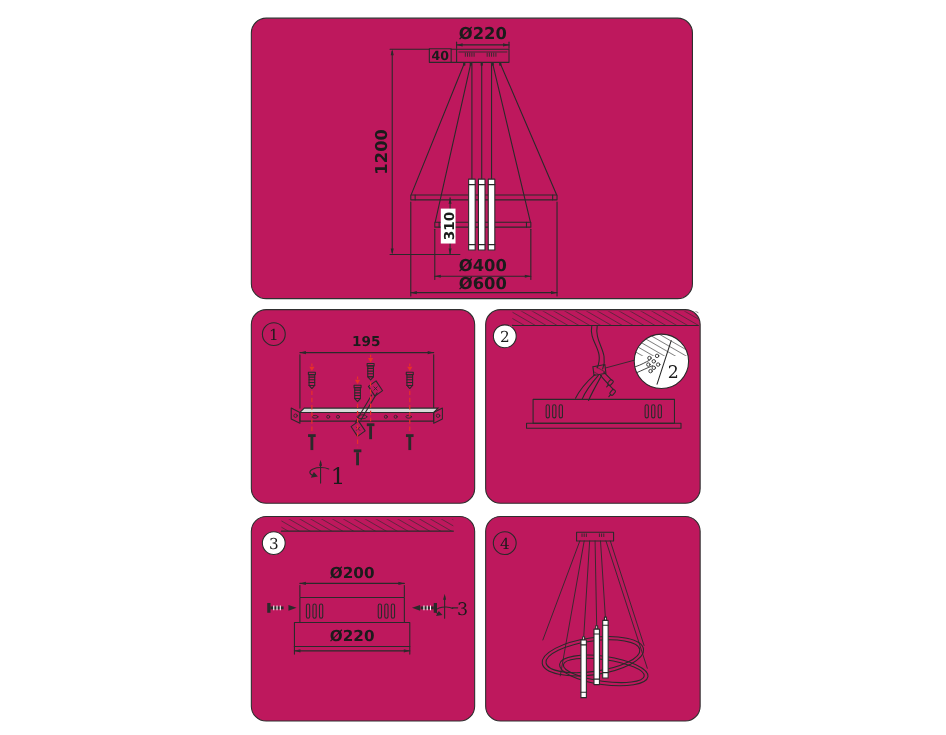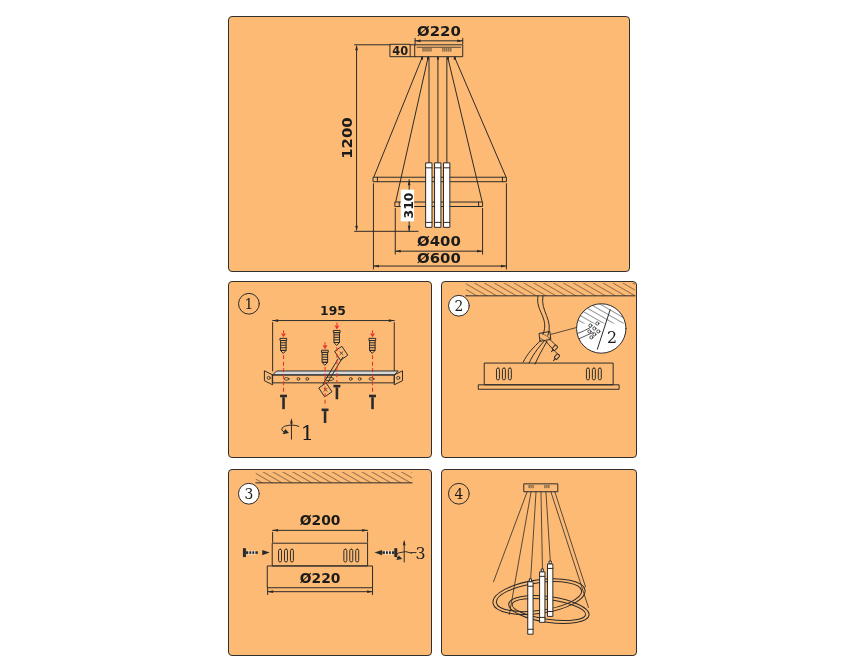"Ø220" .panel { background: #fdba74 -> #be185d; border-radius: 4px -> 14px }
